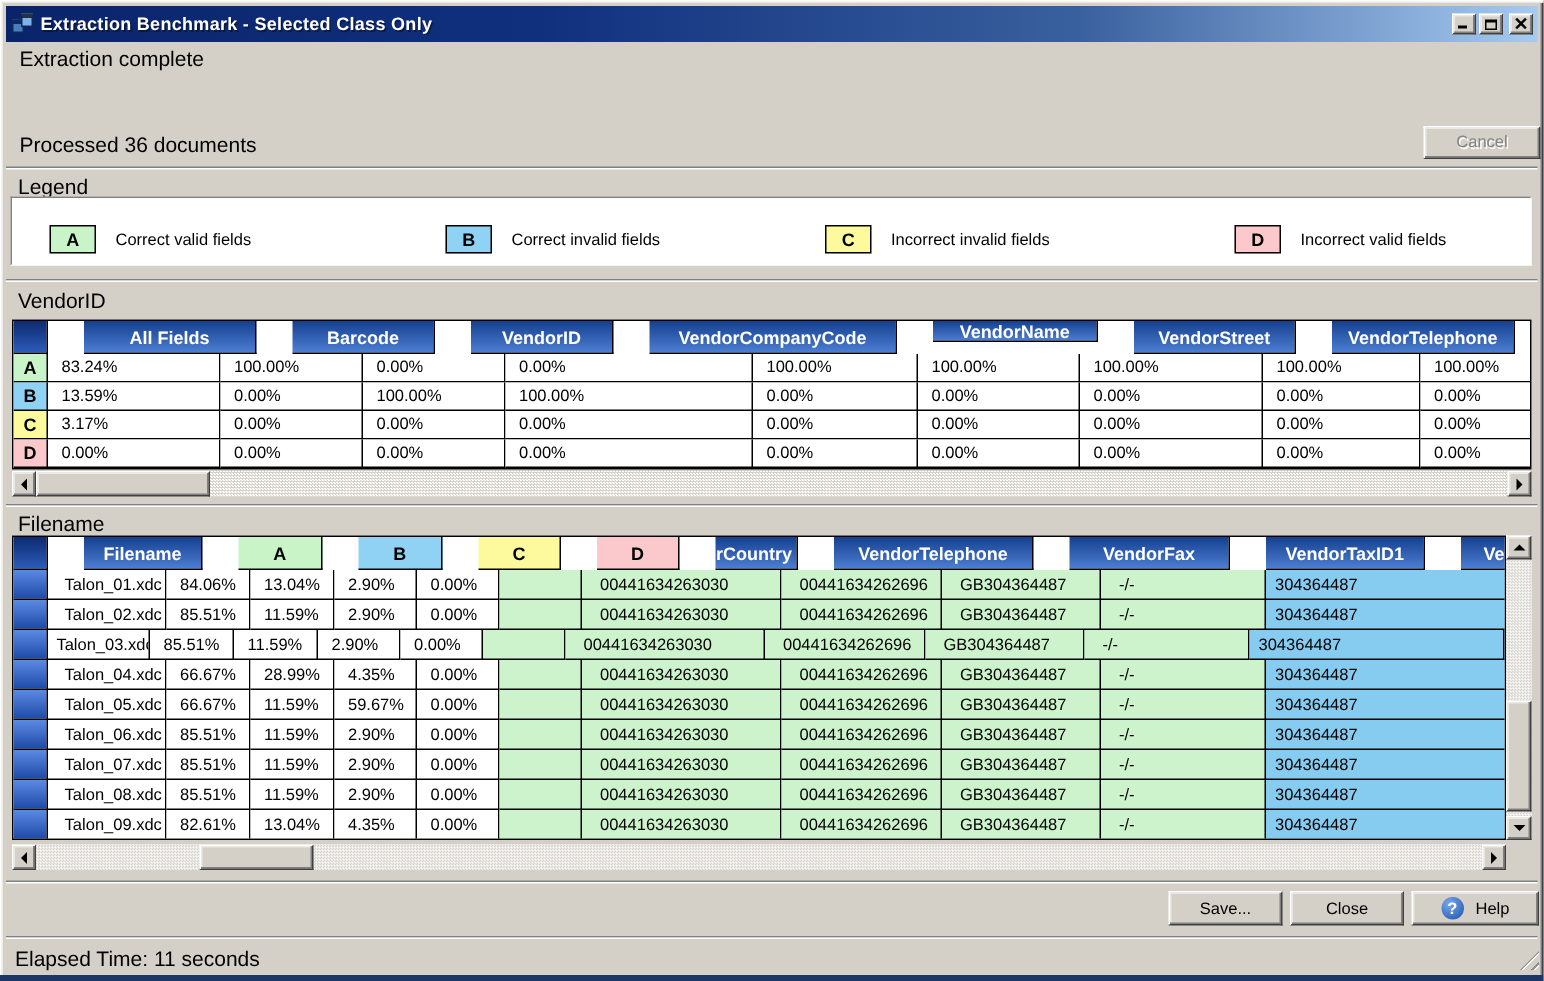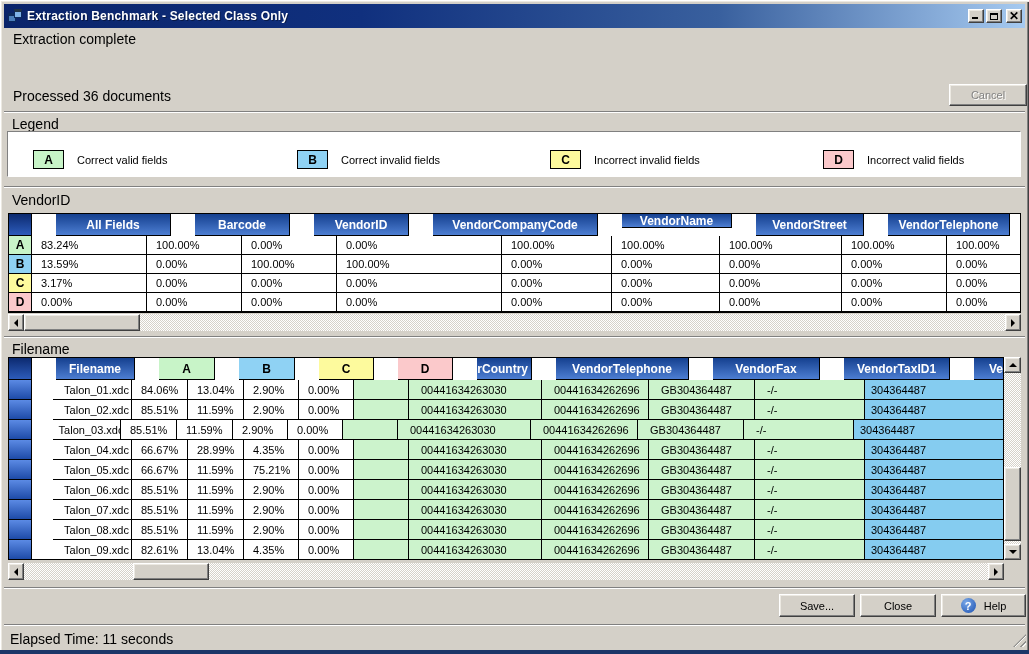"Talon_01.xdc" .fname { margin-left: 21px -> none }
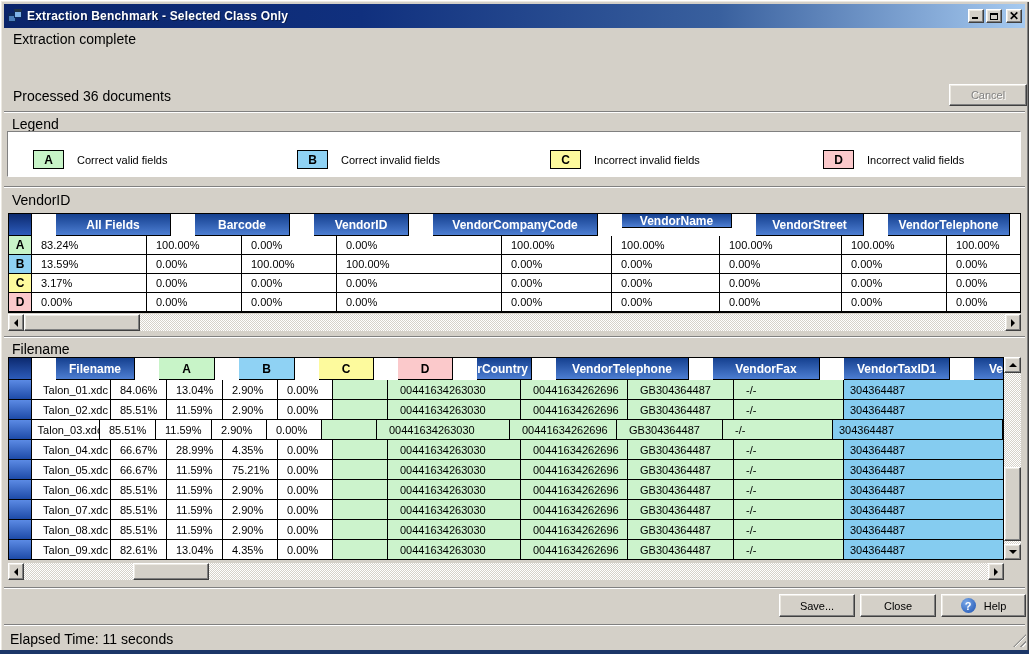"75.21%" div.cell { text: 75.21% -> 59.67% }
